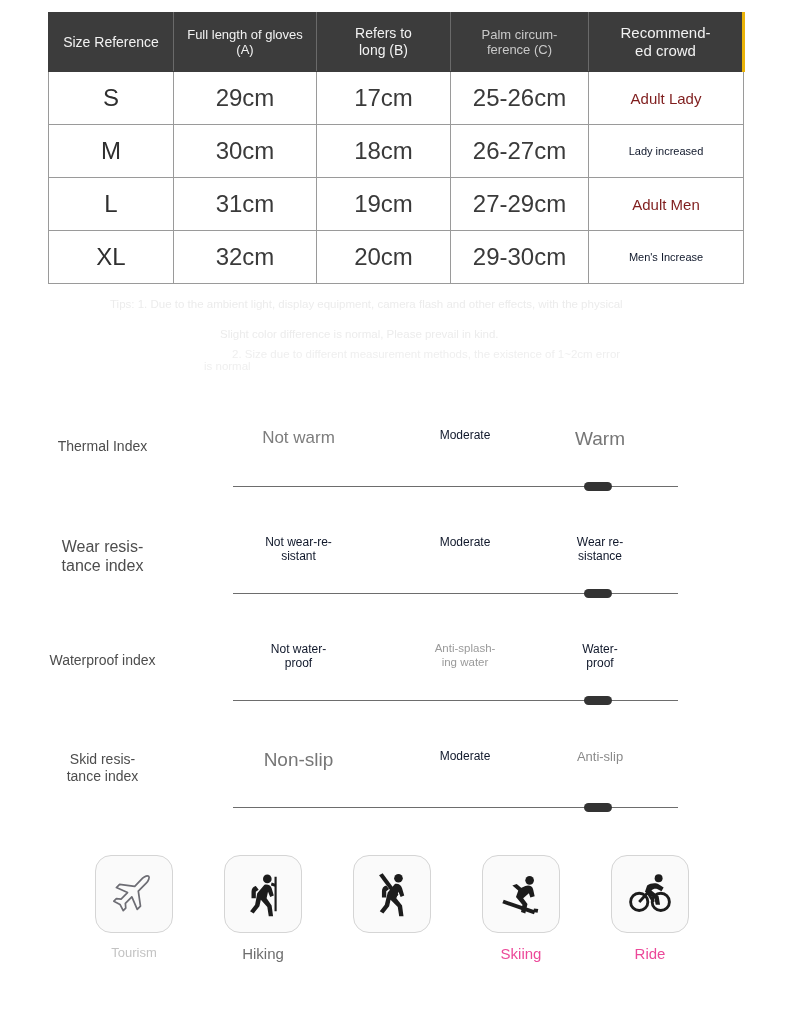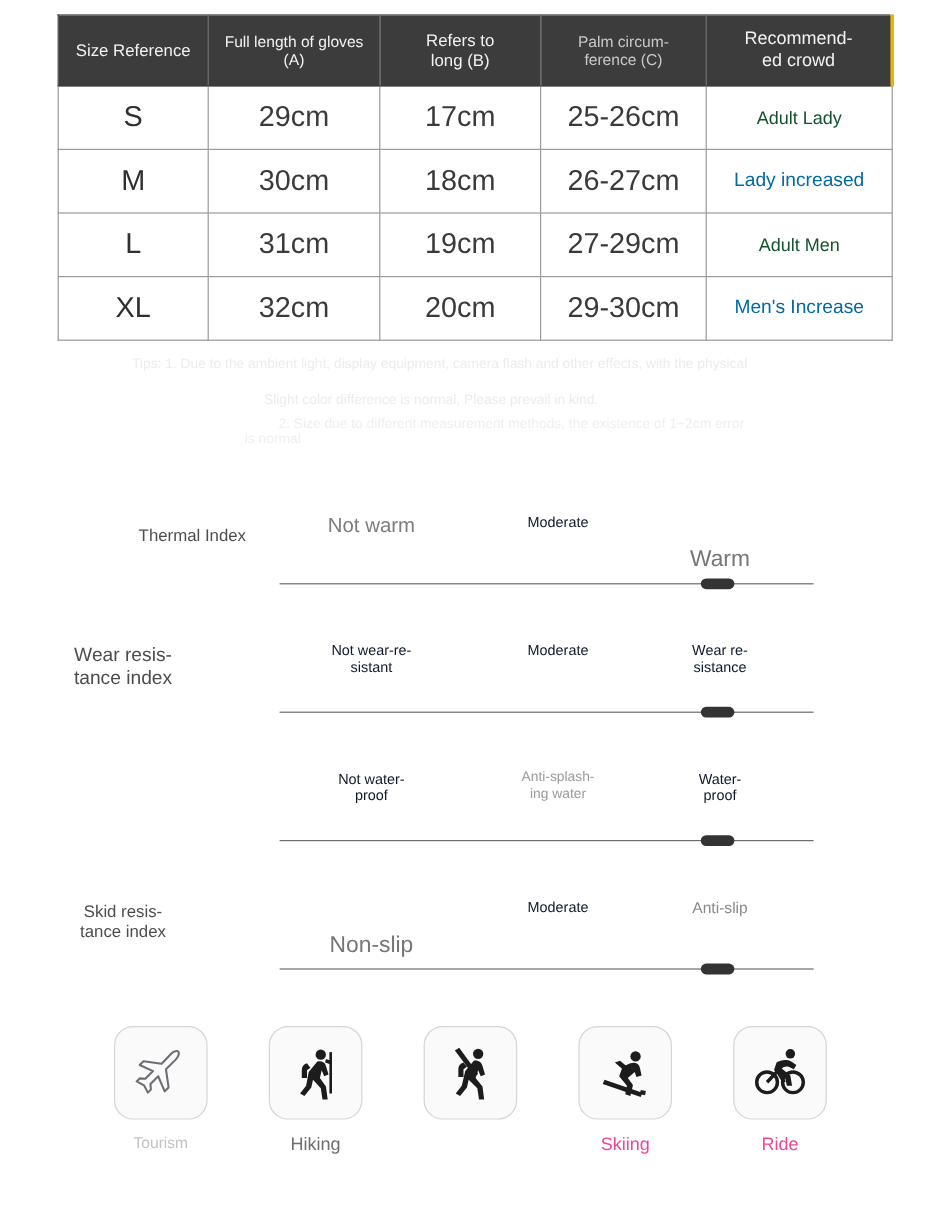"Adult Lady" .cell-crowd-lg { color: #14532d -> #7f1d1d }
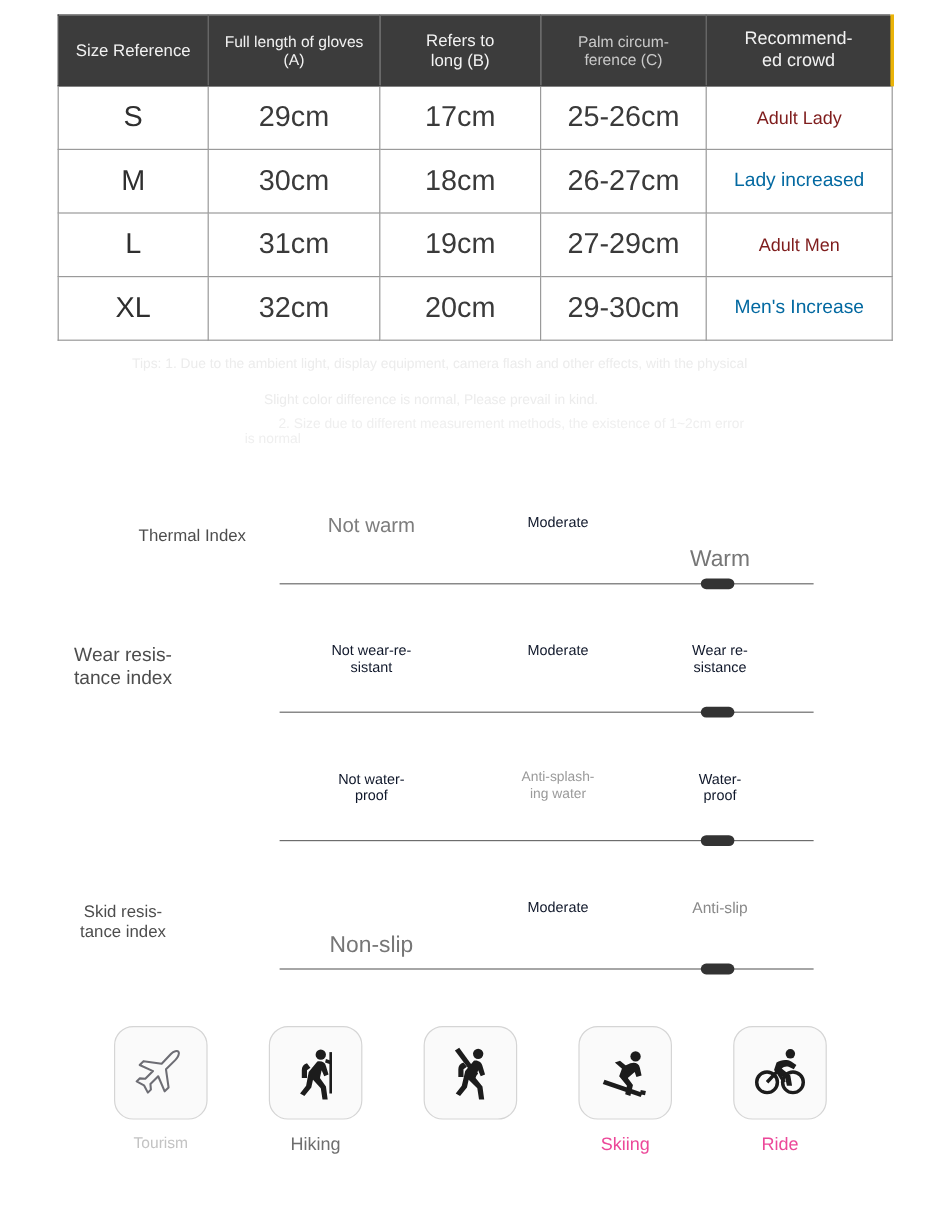"Lady increased" .cell-crowd-sm { color: #0369a1 -> #0f172a; font-size: 16px -> 11px }
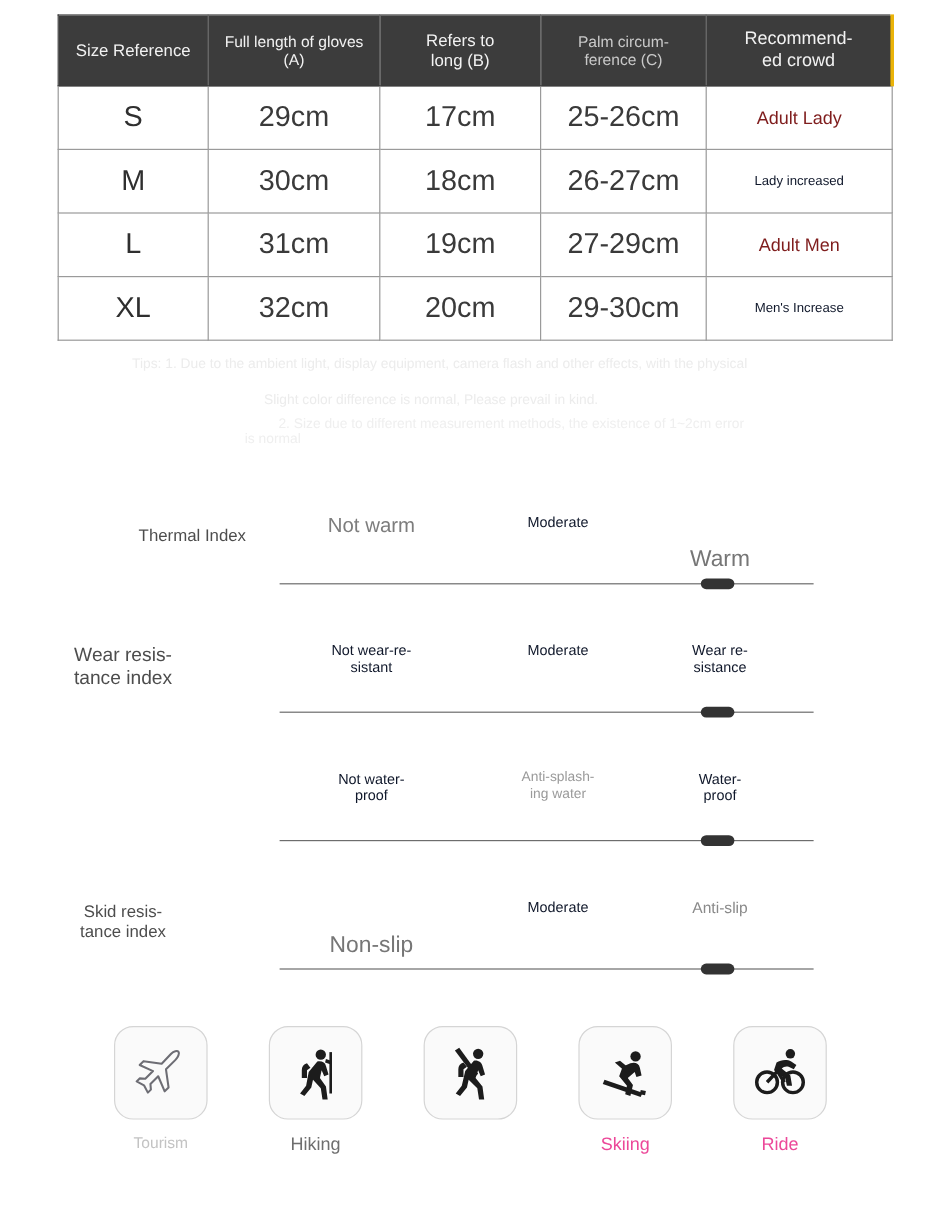"Thermal Index" .idx-label.one-line { text-align: right -> none }
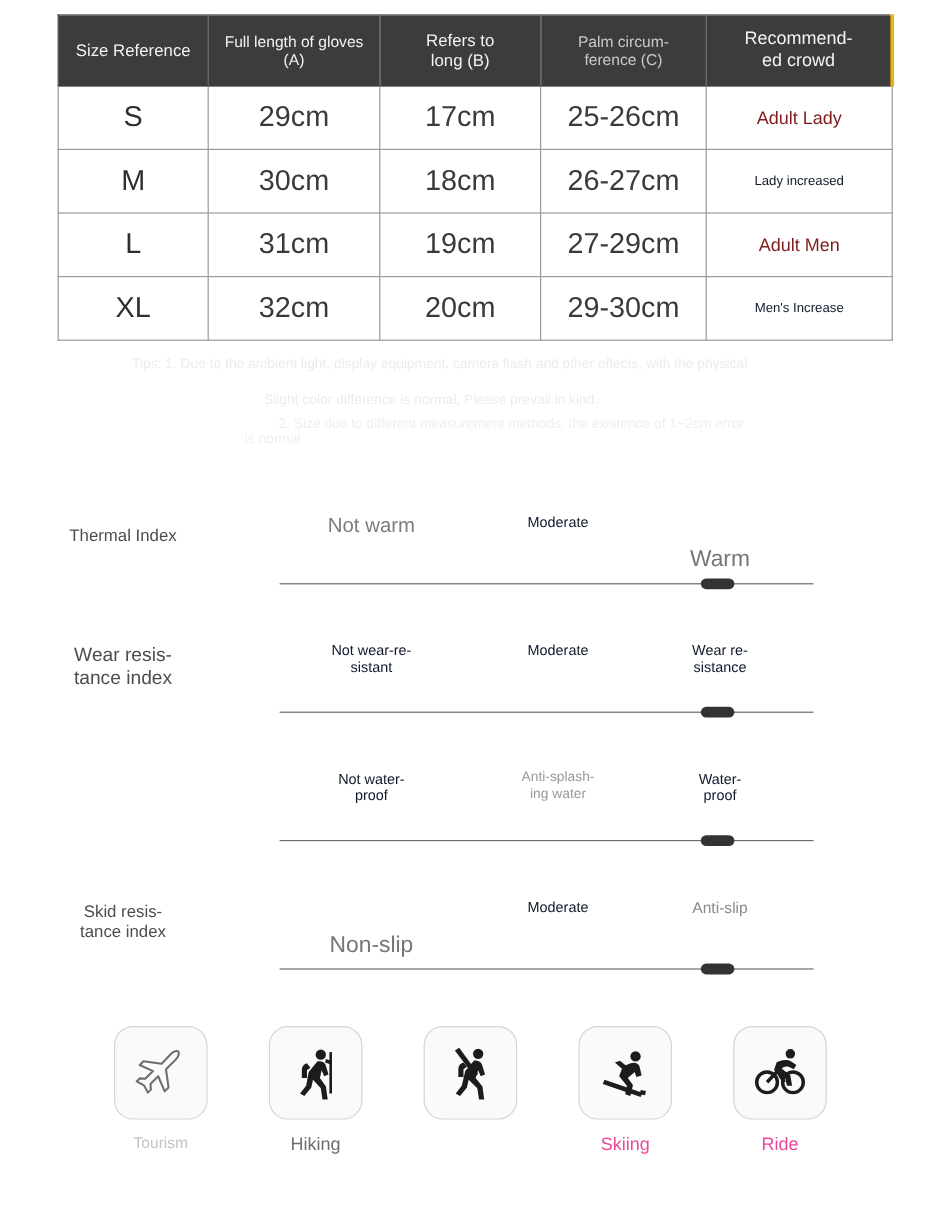"Not warm" .opt-a { left: 32px -> 21px }
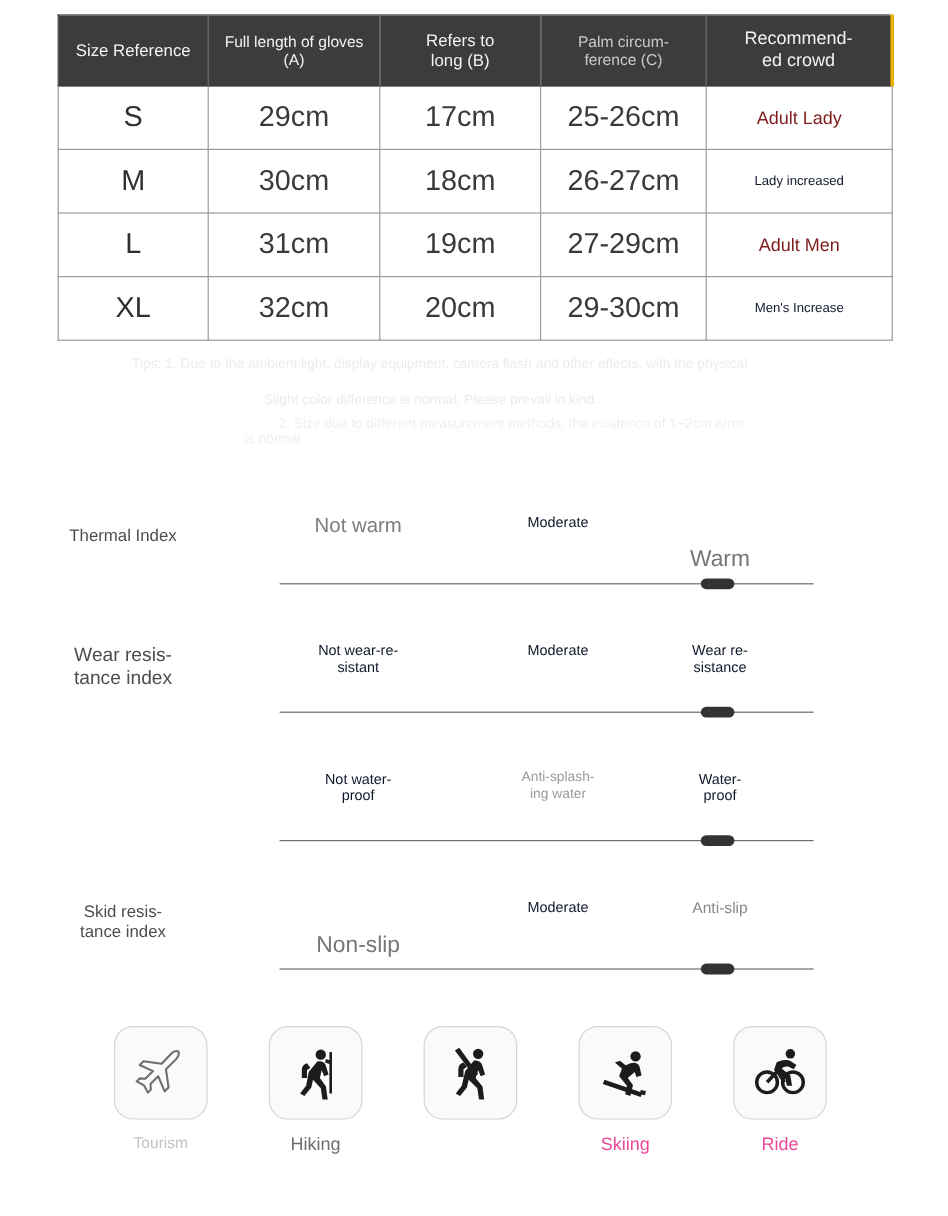"Warm" .sz-19 { margin-top: 28px -> none }
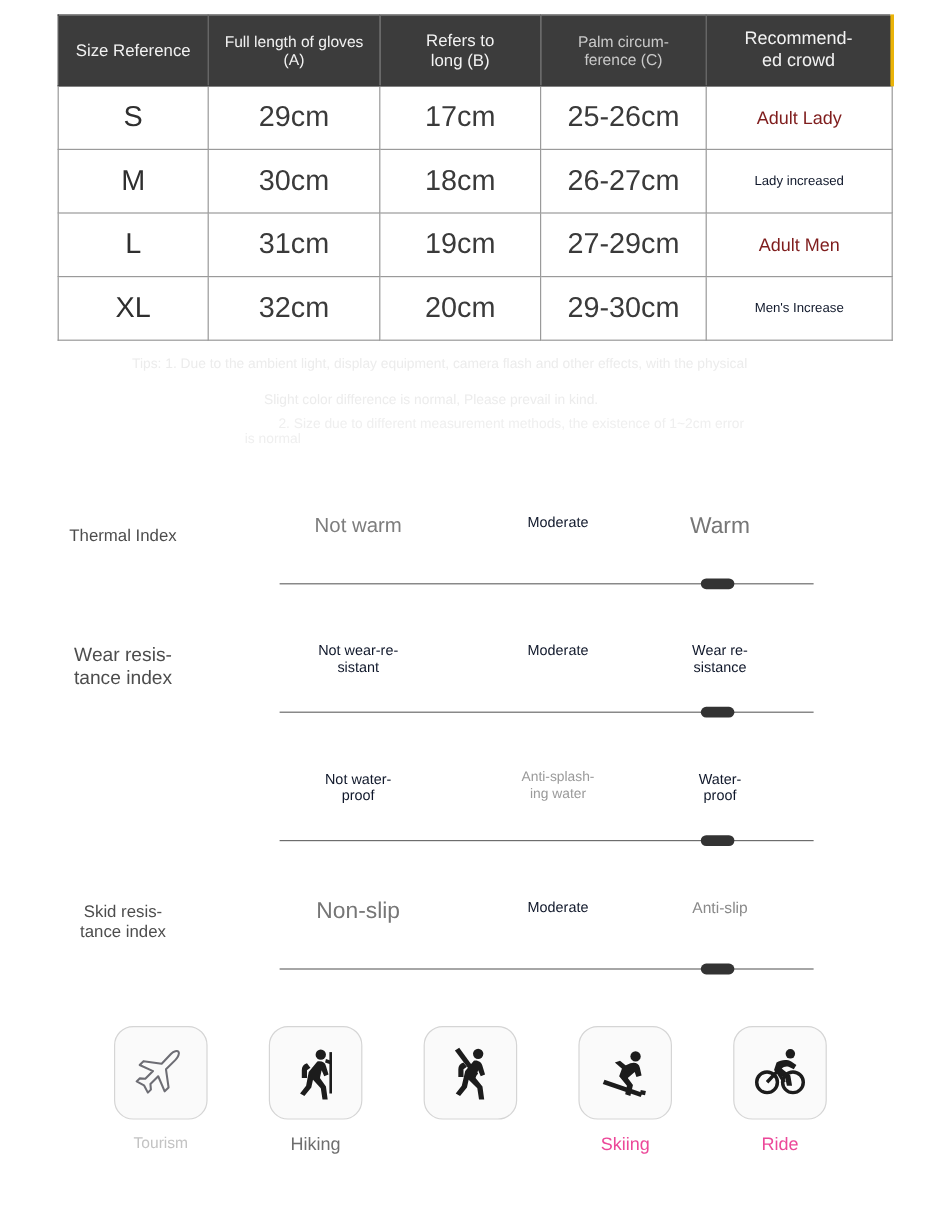"Waterproof index" div.idx-label { html: none -> <div> <div>Waterproof index</div> </div> }
